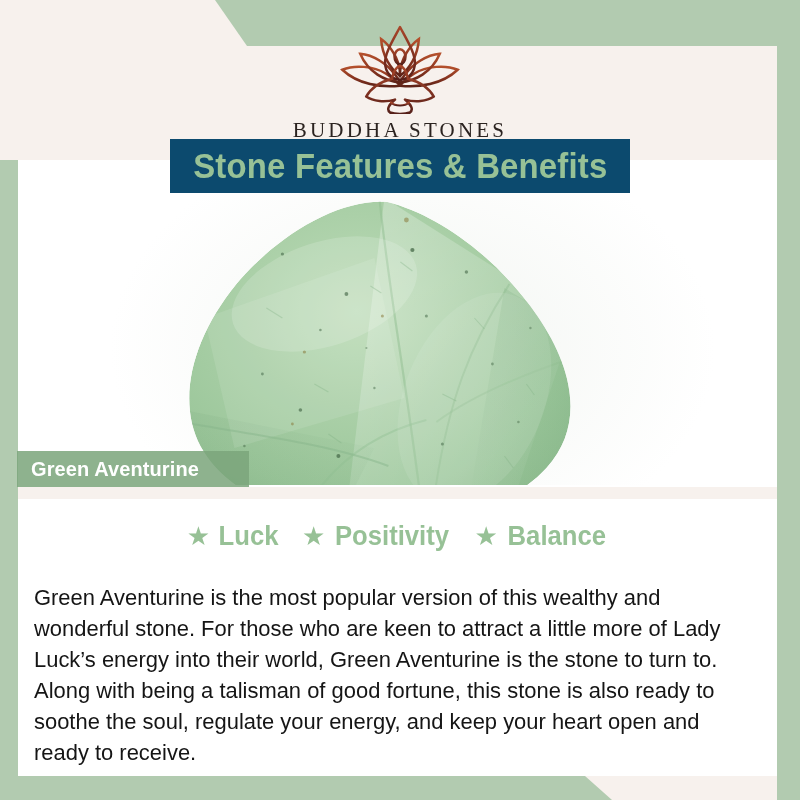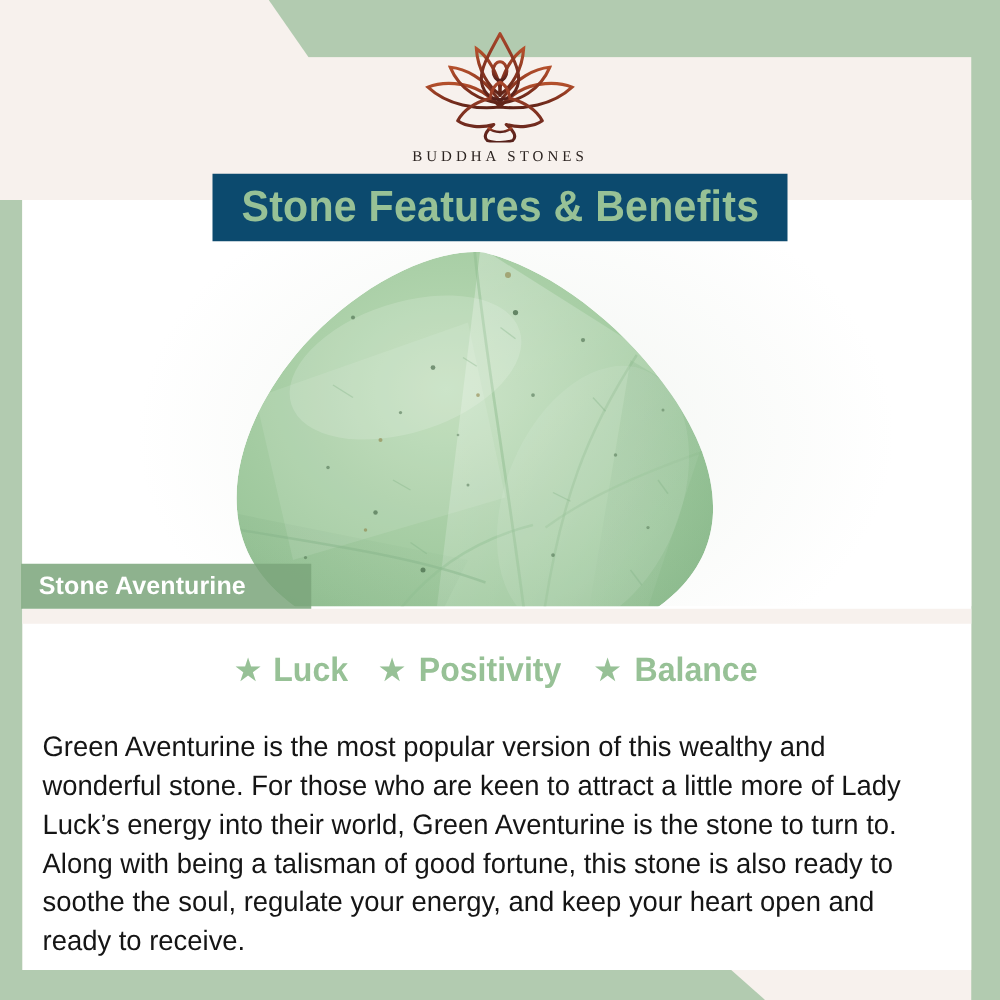"BUDDHA STONES" .brand-name { font-size: 12px -> 21px }
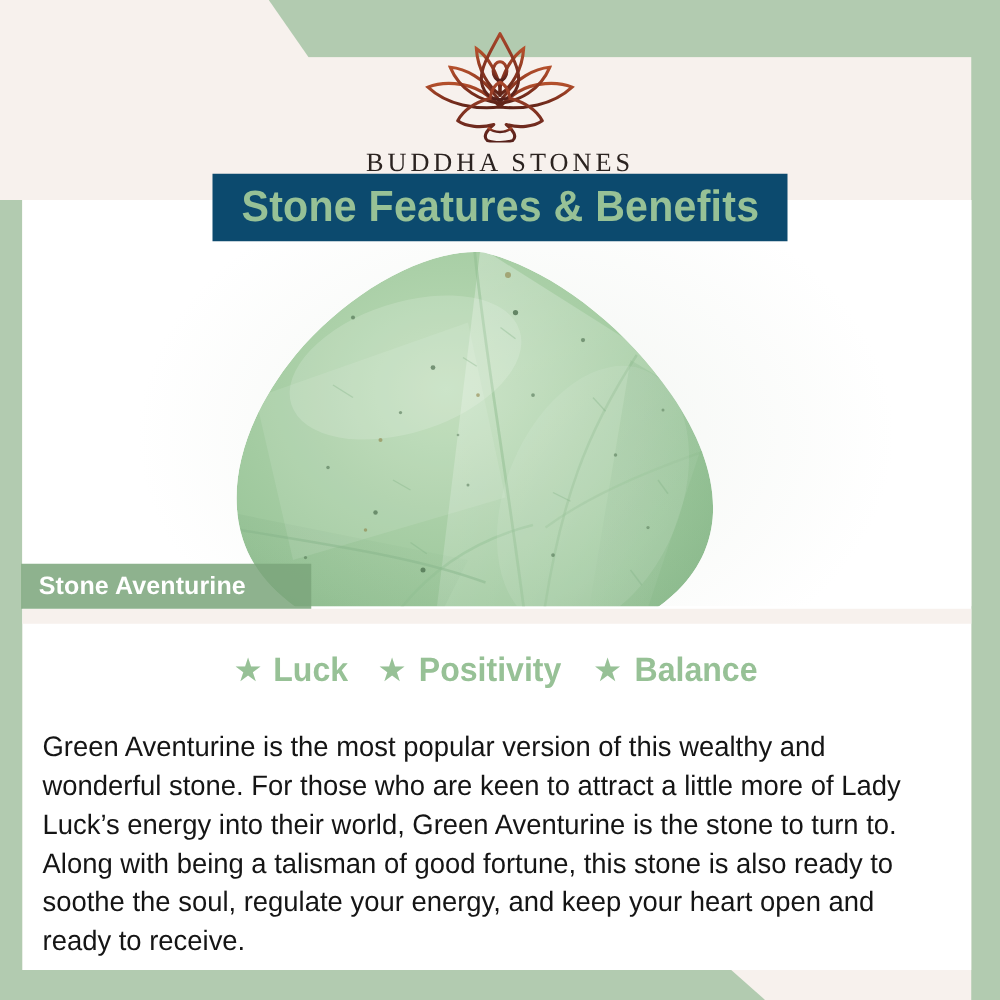"Stone Aventurine" span.stone-label-text { text: Stone -> Green }
